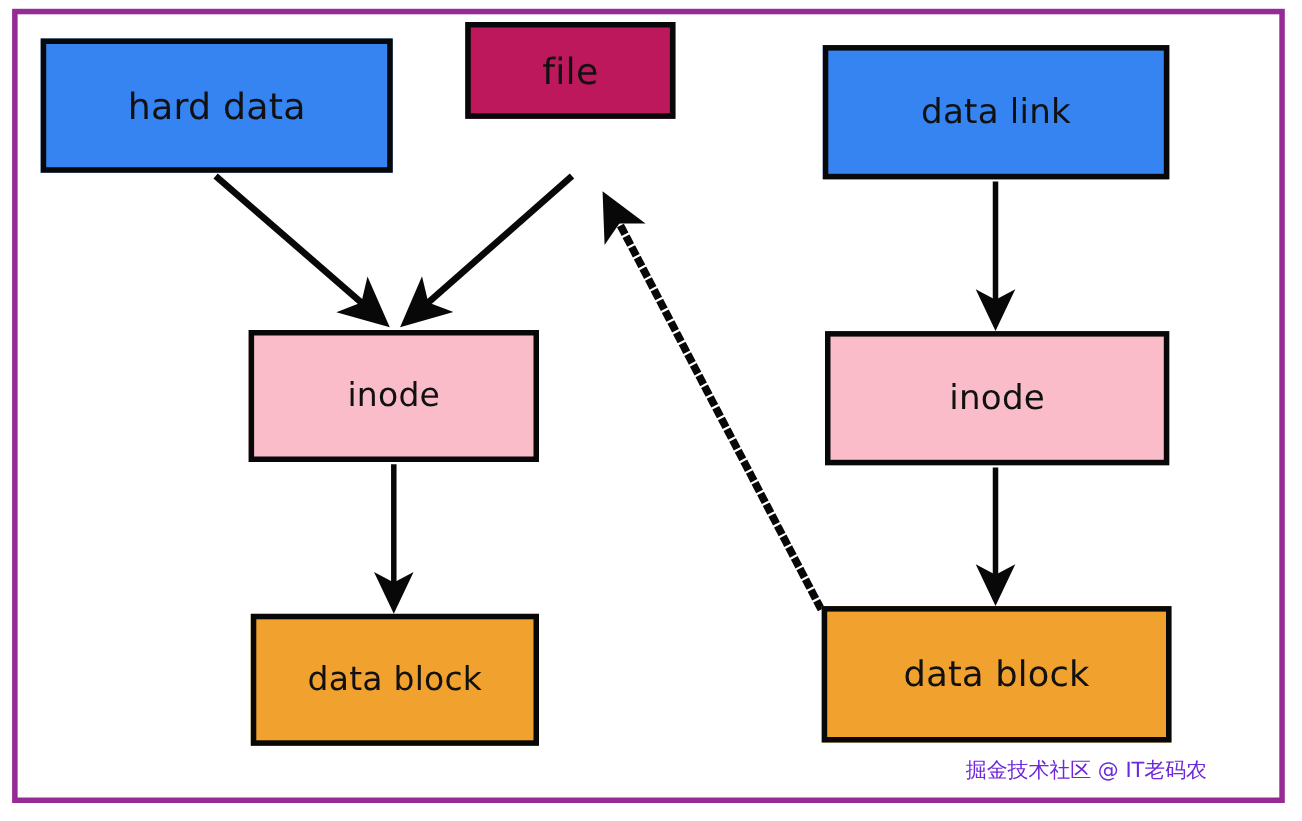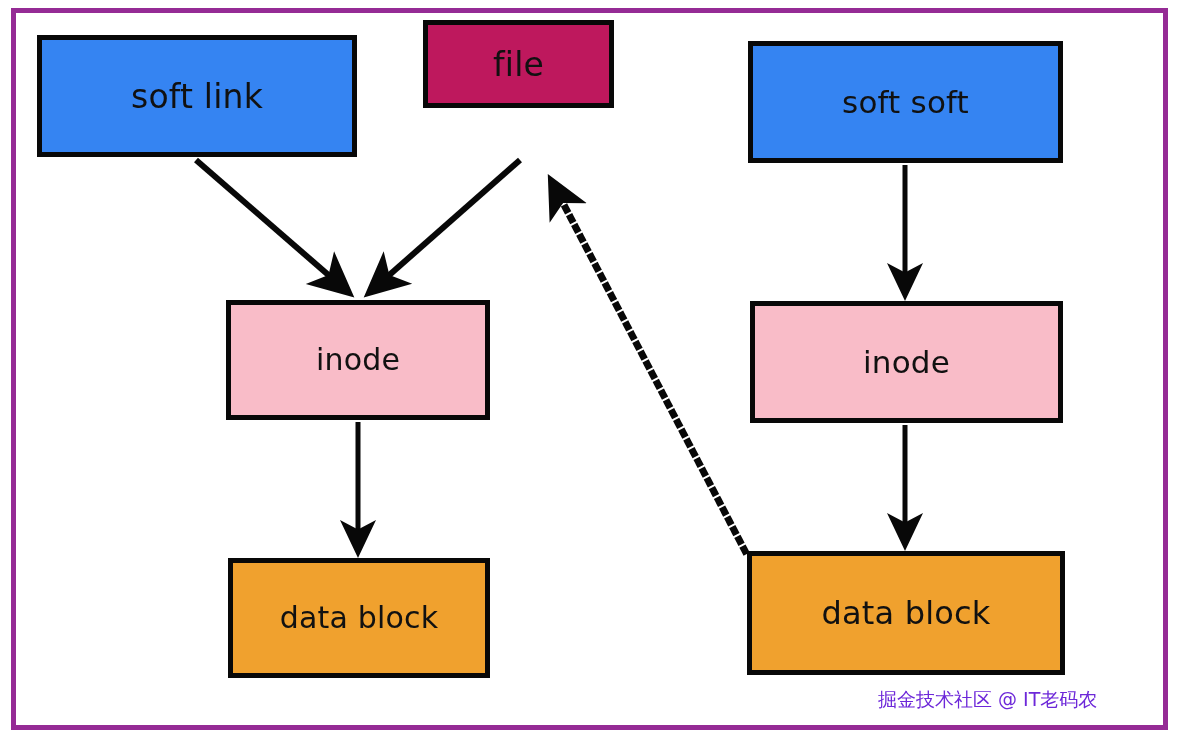"soft link" span.node-label { text: soft link -> hard data }
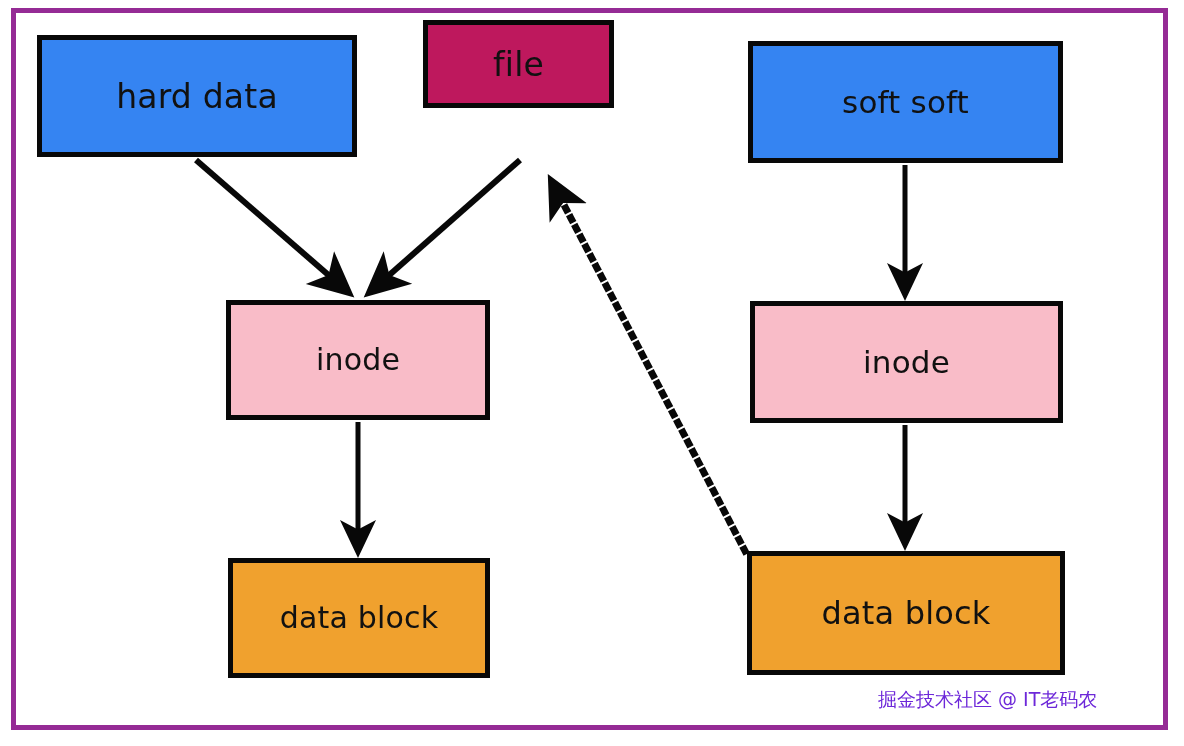"soft soft" span.node-label { text: soft soft -> data link }
